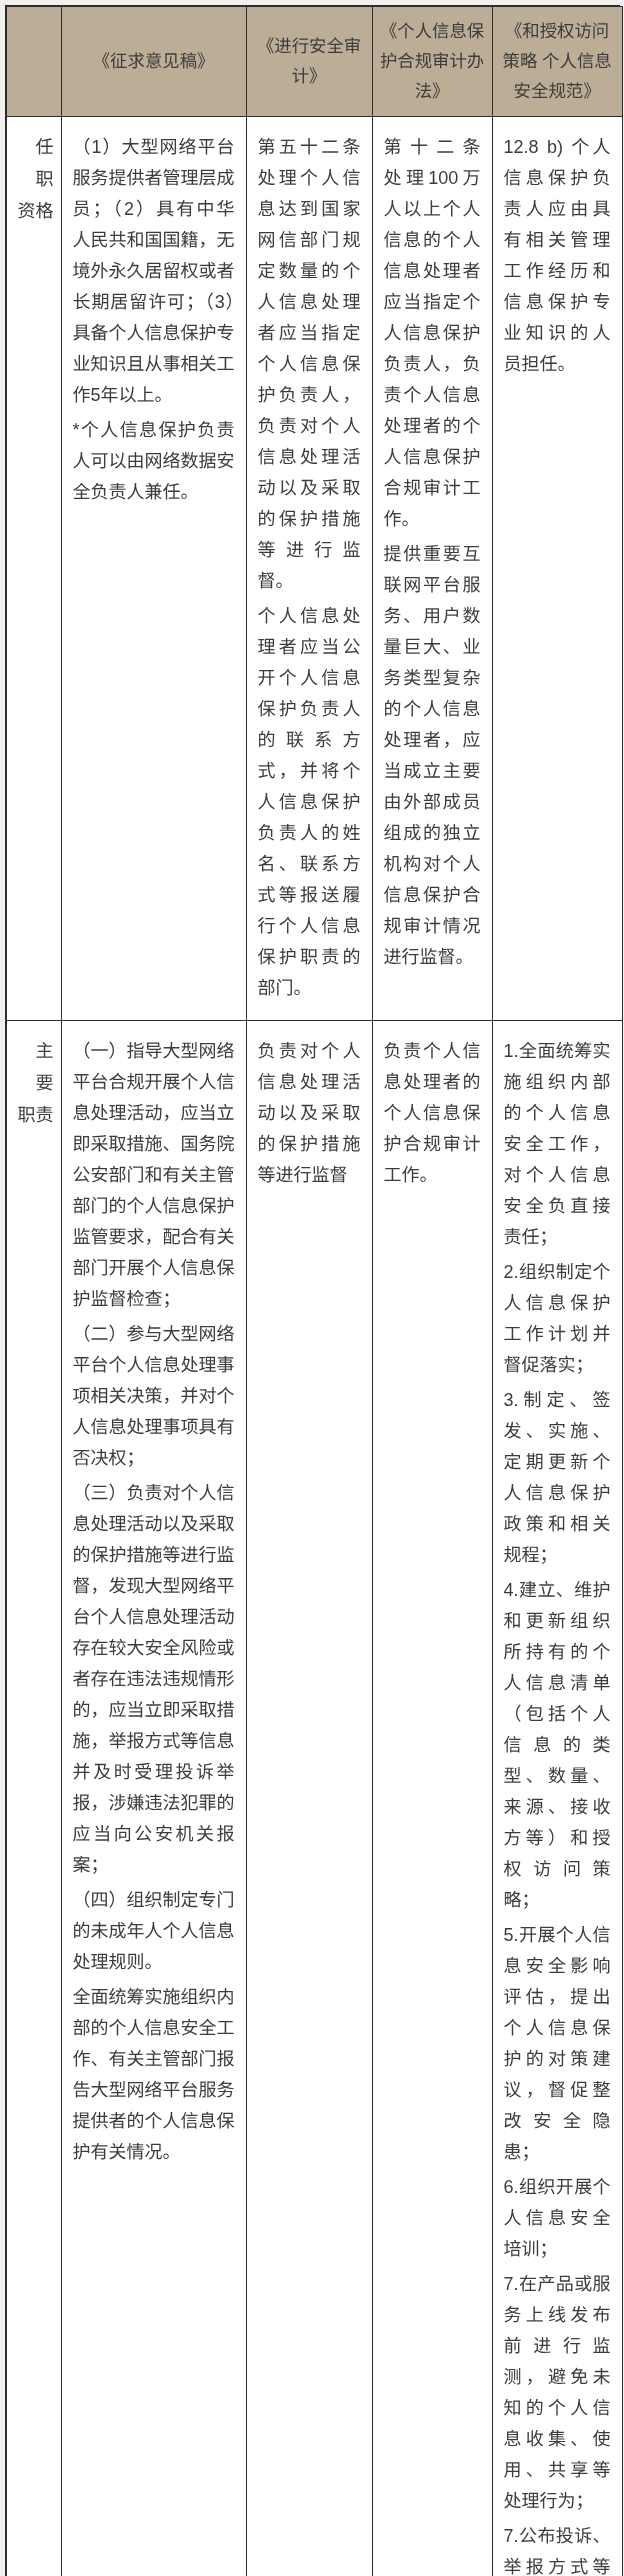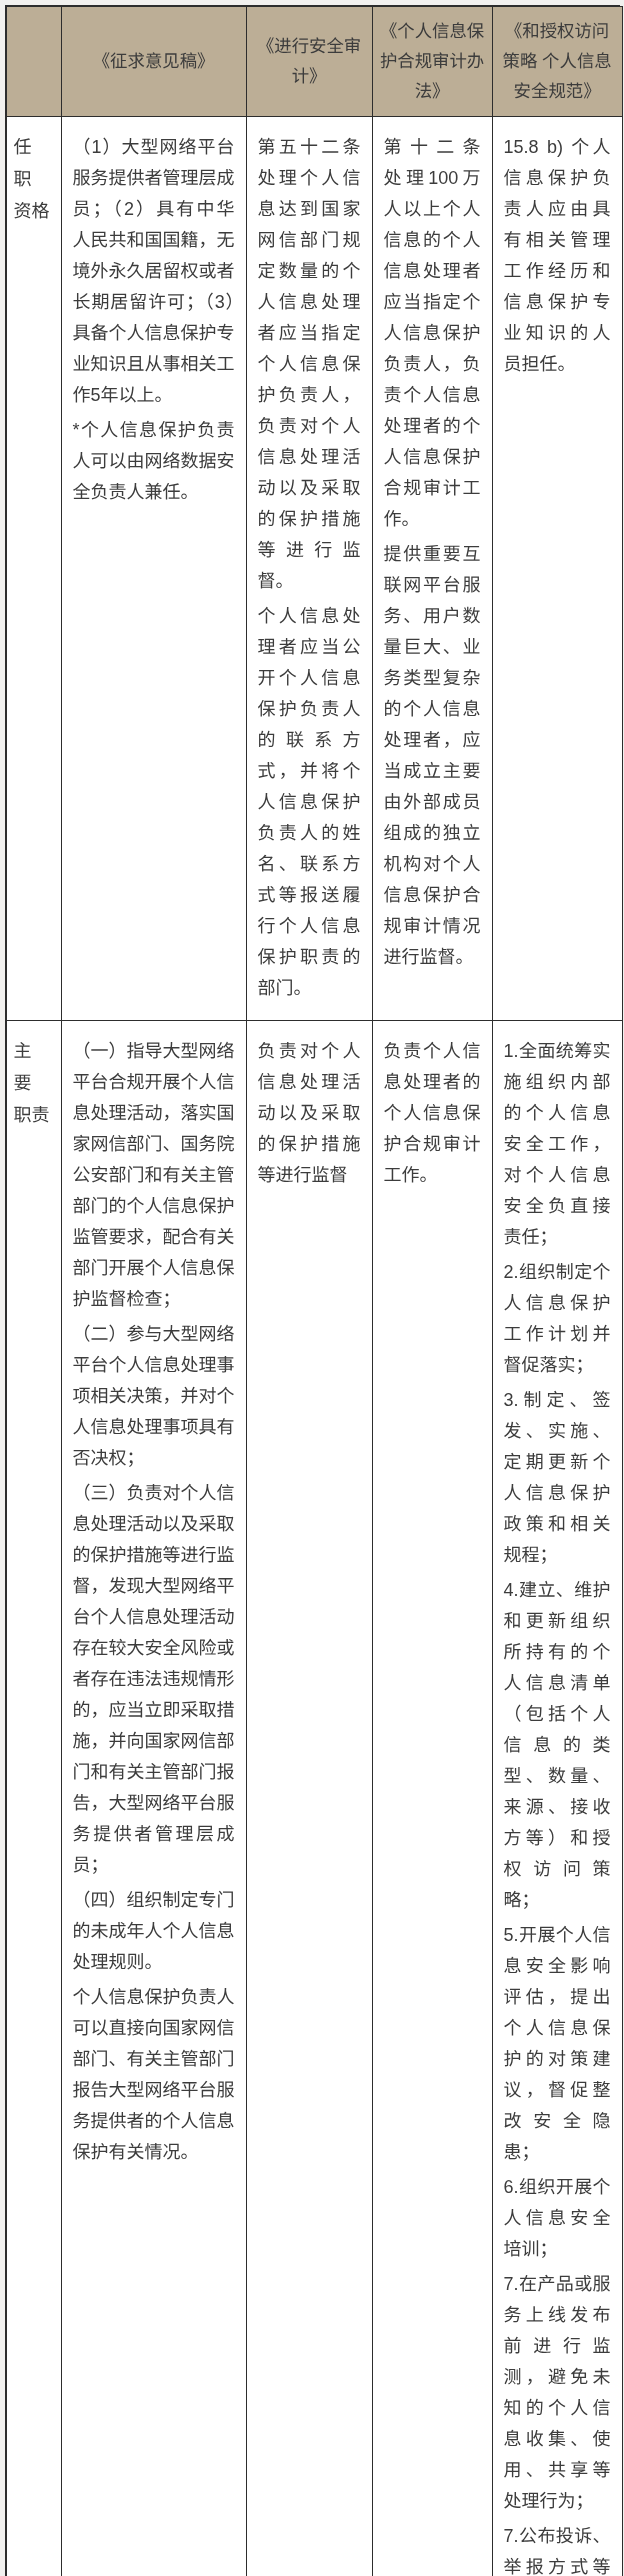"任 职" .reg-table tbody th.row-label { text-align: left -> right }
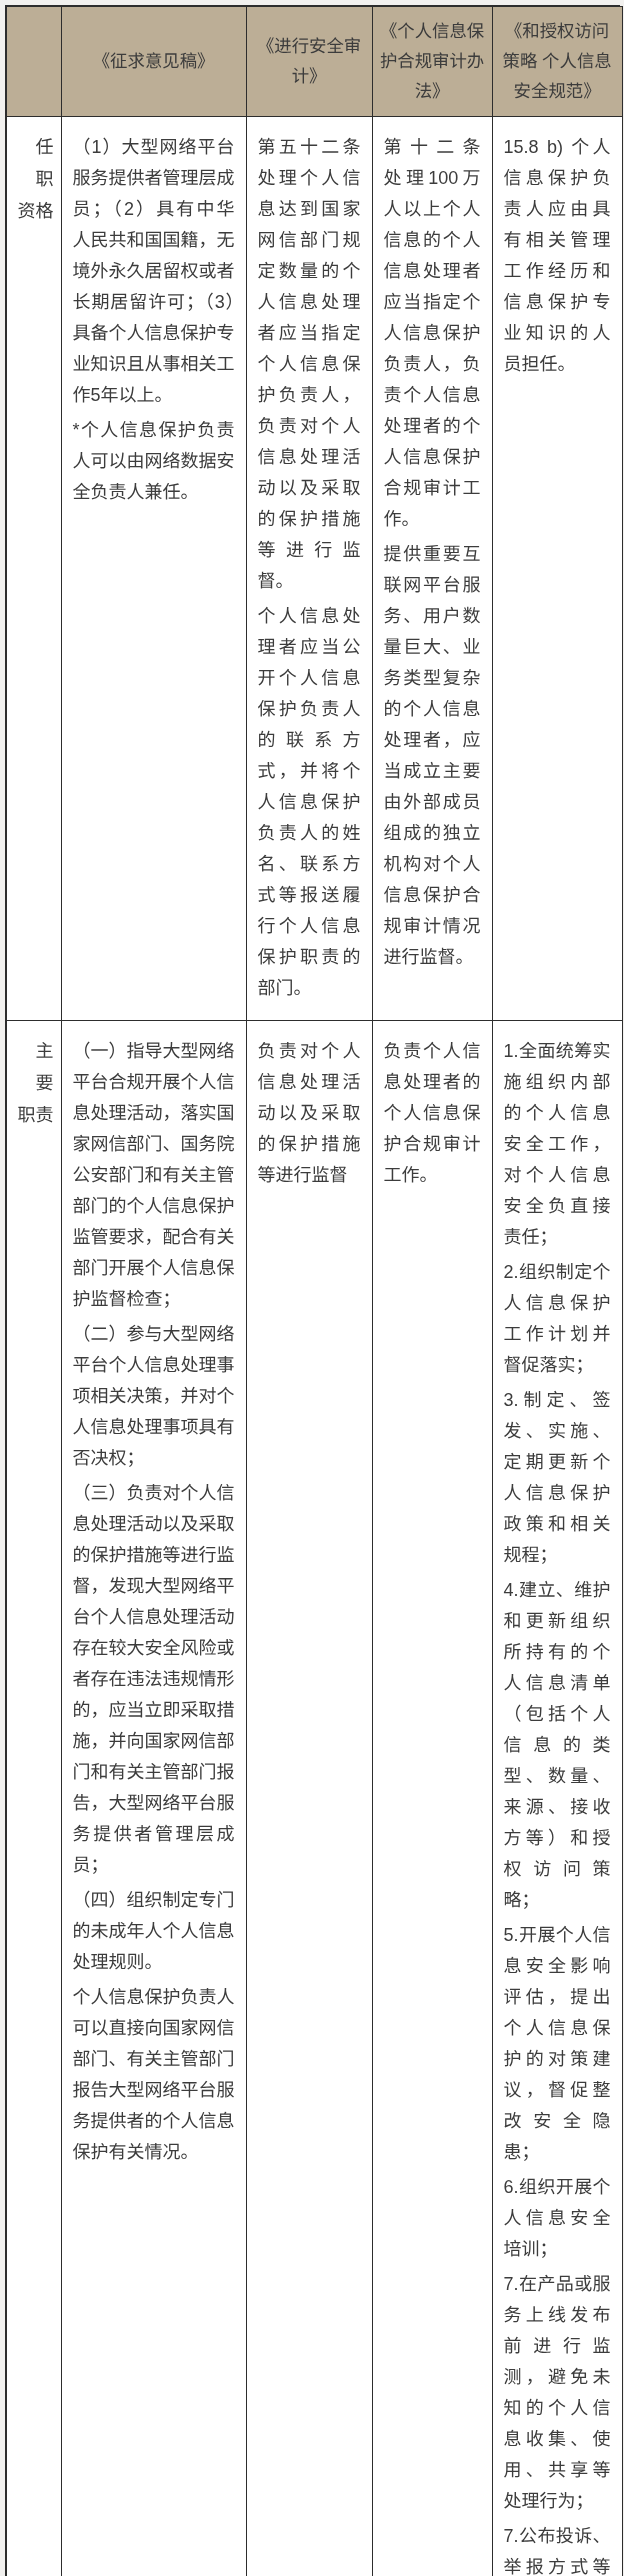"15.8 b)" p { text: 15.8 -> 12.8 }
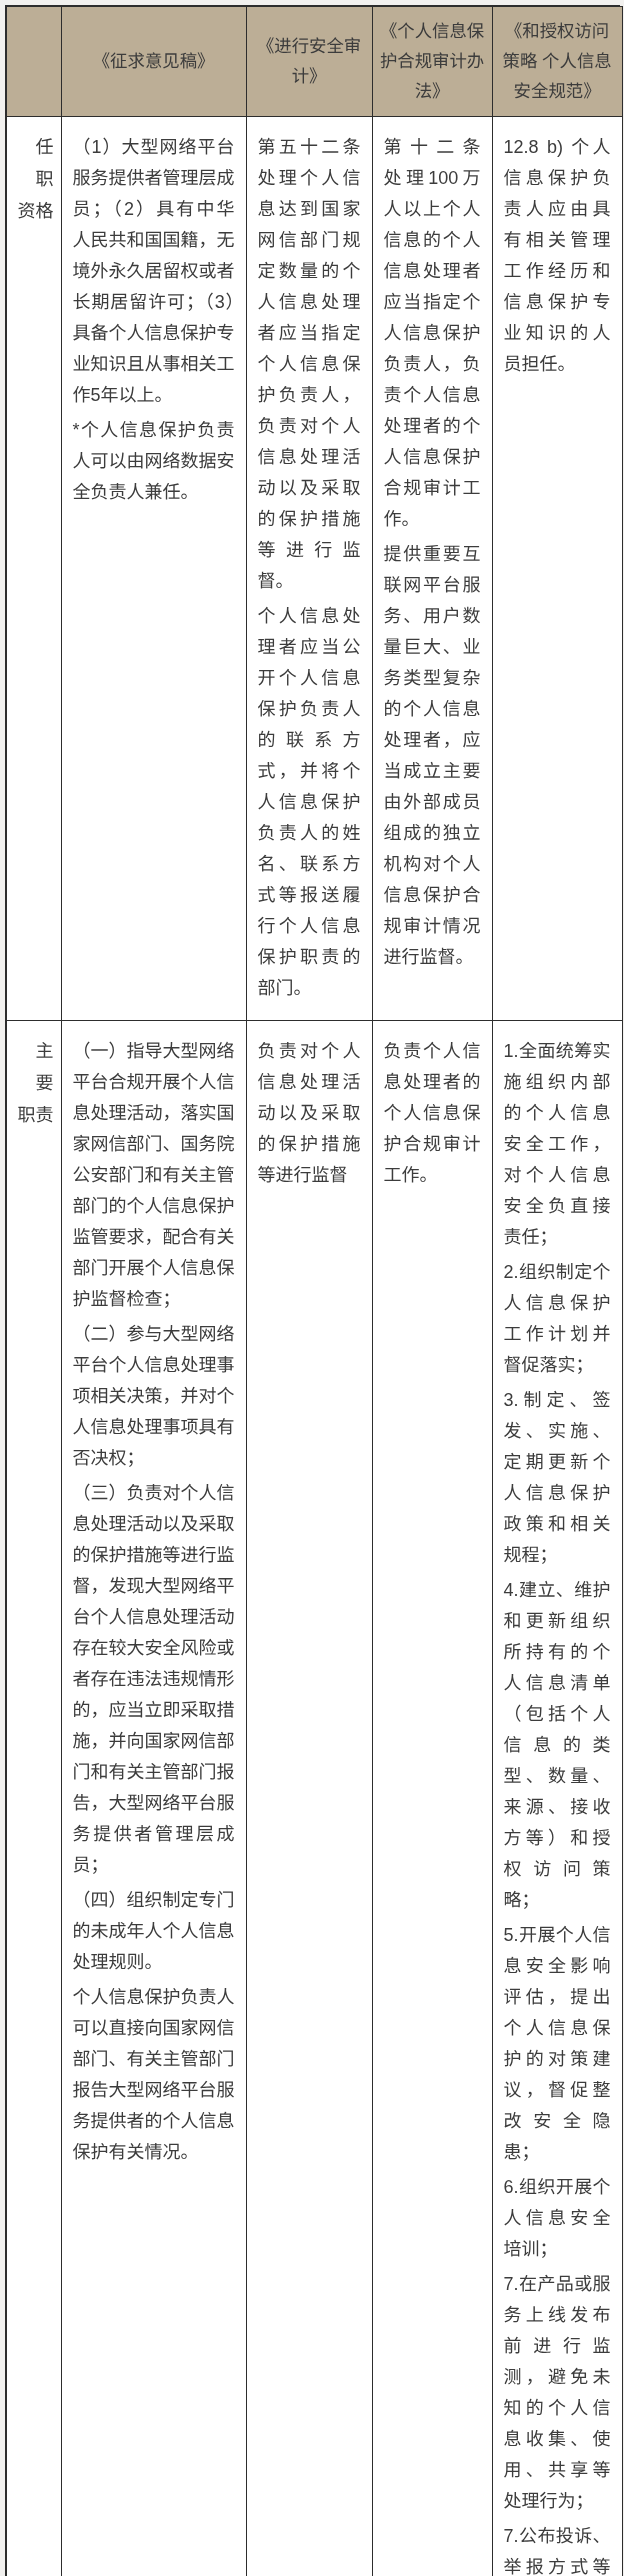"（一）指导大型网络平台合规开展个人信息处理活动，落实国家网信部门、国务院公安部门" p { text: 落实国家网信部门 -> 应当立即采取措施 }
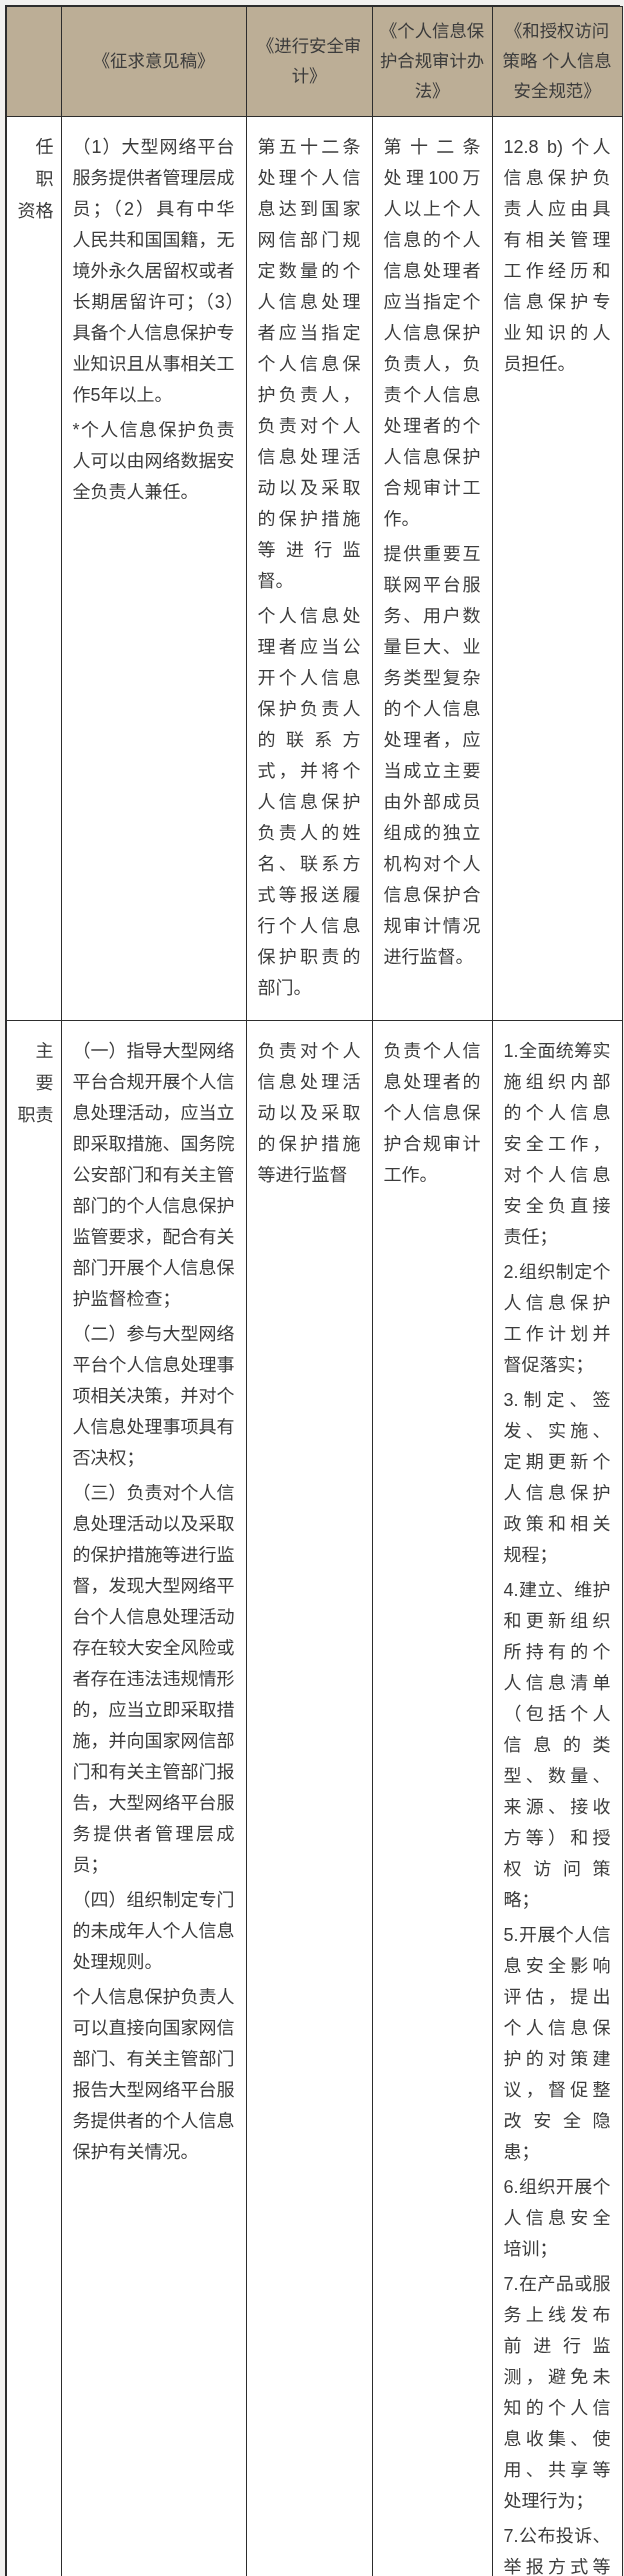"（三）负责对个人信息处理活动以及采取的保护措施等进行监督，发现大型网络平台个人信" p { text: 并向国家网信部门和有关主管部门报告，大型网络平台服务提供者管理层成员 -> 举报方式等信息并及时受理投诉举报，涉嫌违法犯罪的应当向公安机关报案 }
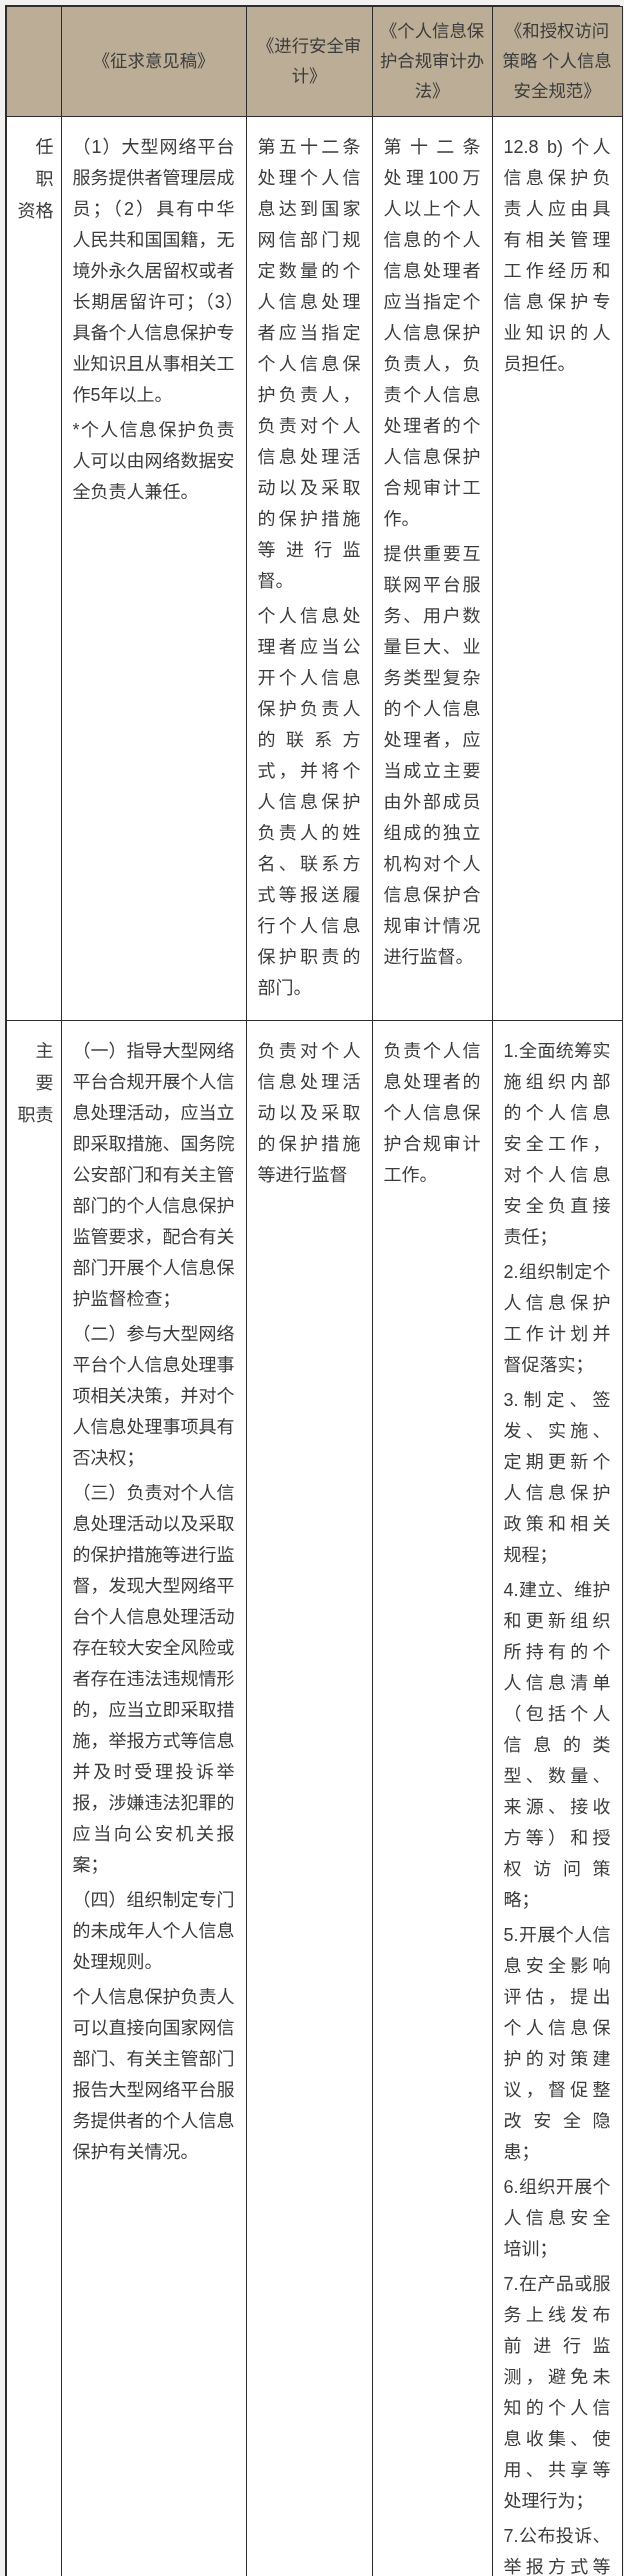"个人信息保护负责人可以直接向国家网信部门、有关主管部门报告大型网络平台服务提供者" p { text: 个人信息保护负责人可以直接向国家网信部门 -> 全面统筹实施组织内部的个人信息安全工作 }
